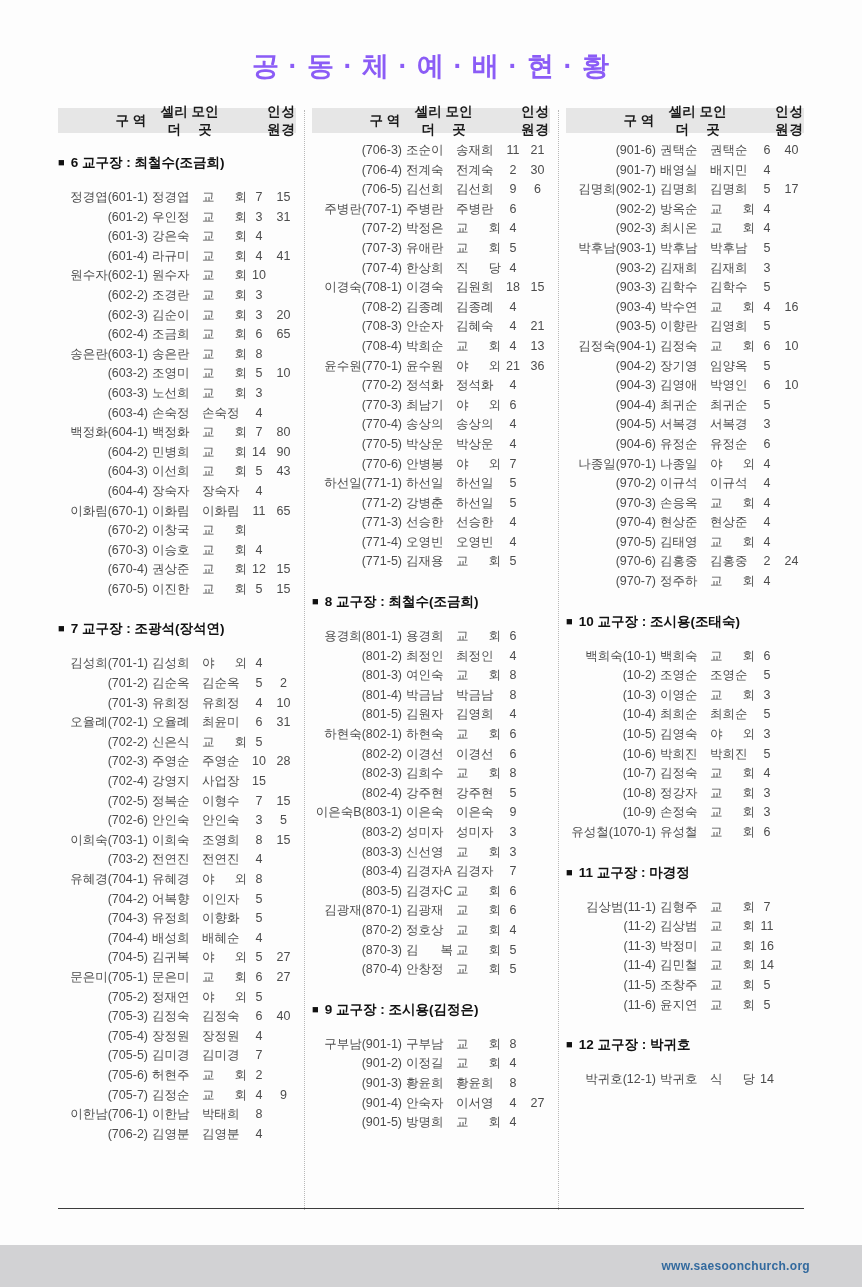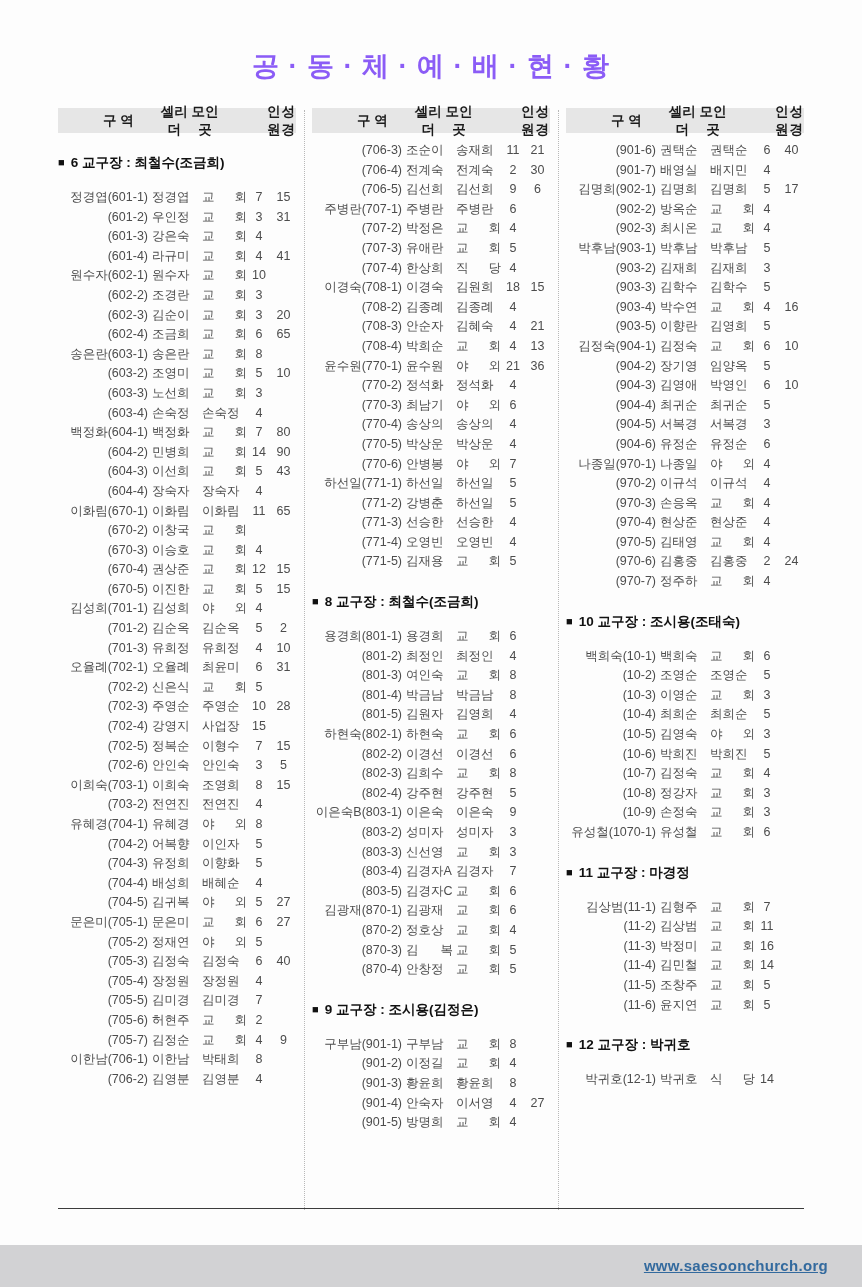"구 역" .h-region { text-align: left -> center }
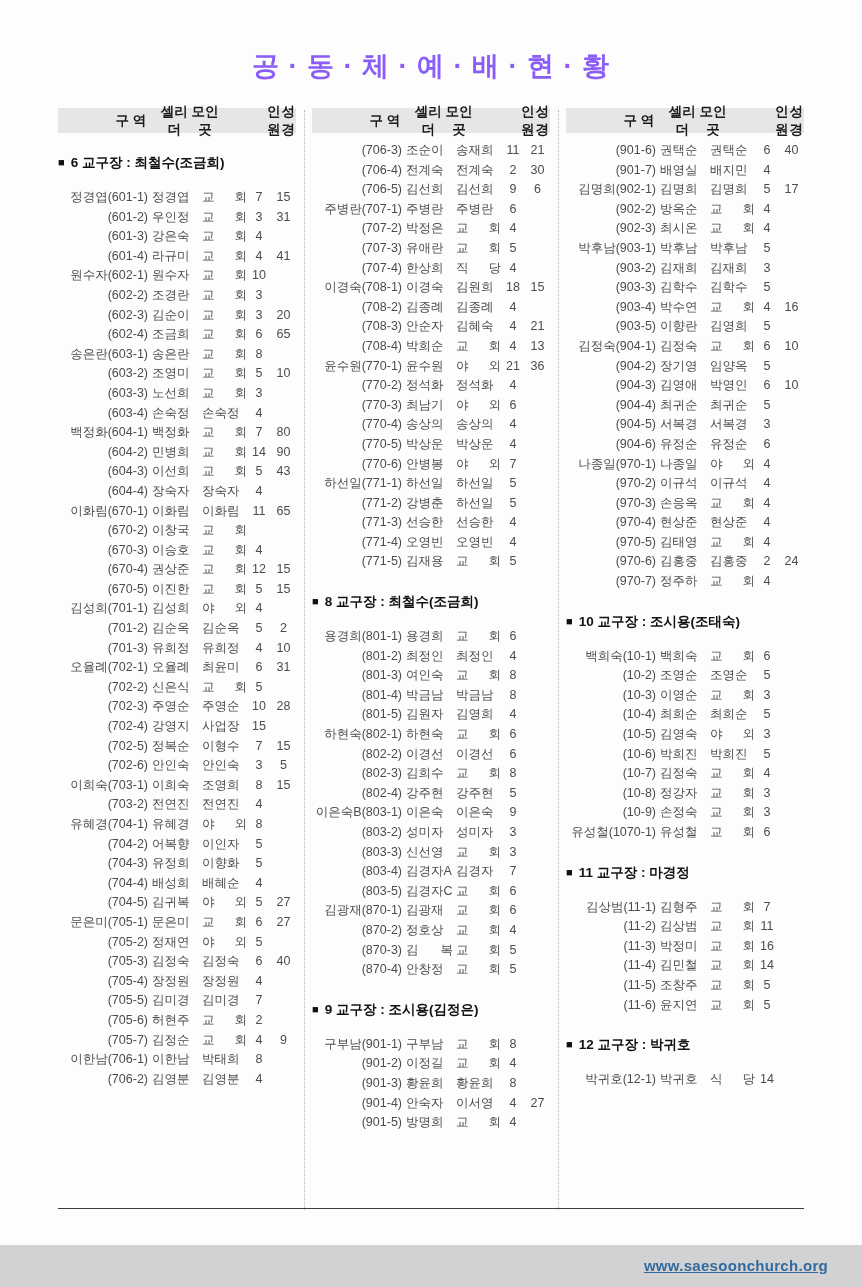"■ 7 교구장 : 조광석(장석연)" div.section { html: none -> <div><span>■</span><span>7 교구장 : 조광석(장석연)</span></div> }
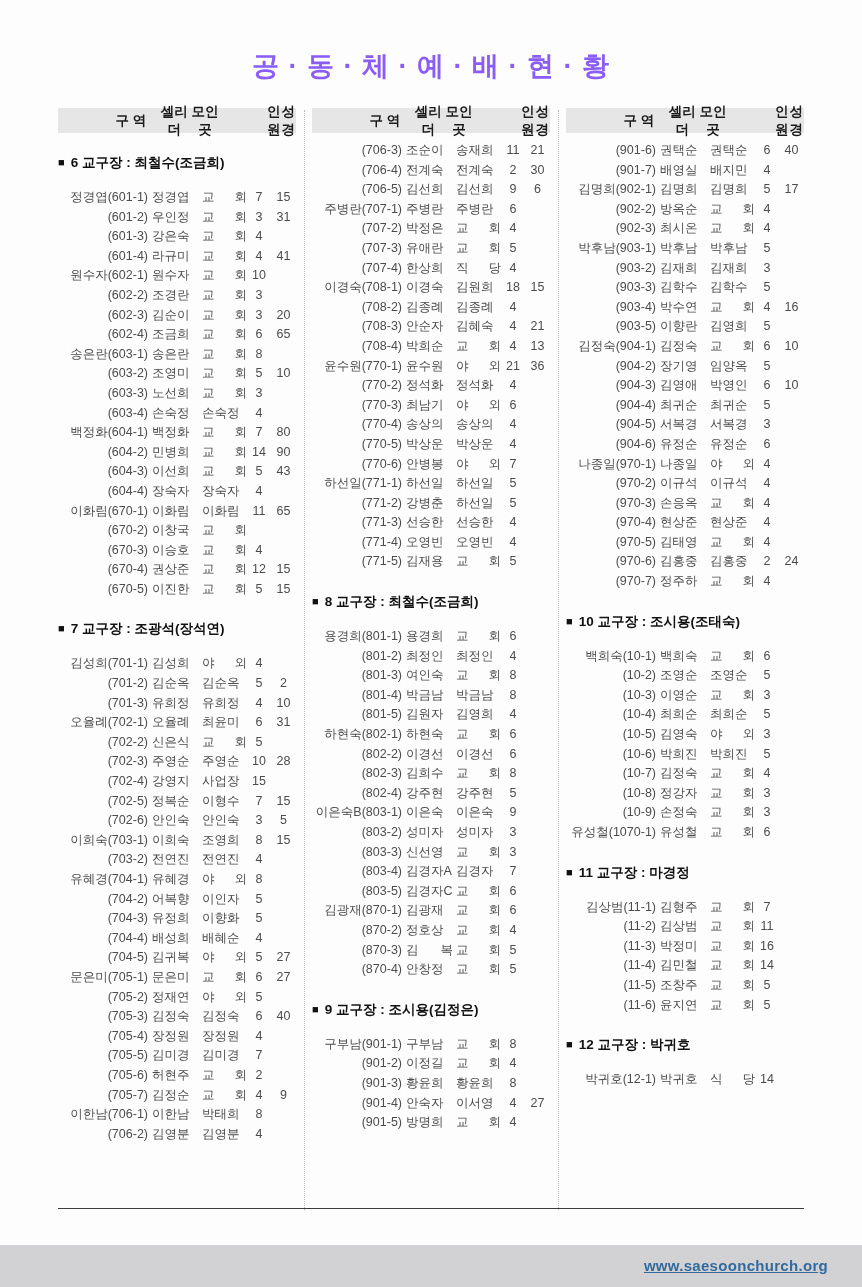"www.saesoonchurch.org" .footer-url { font-size: 15px -> 12px; right: 34px -> 52px; text-decoration: underline -> none }
